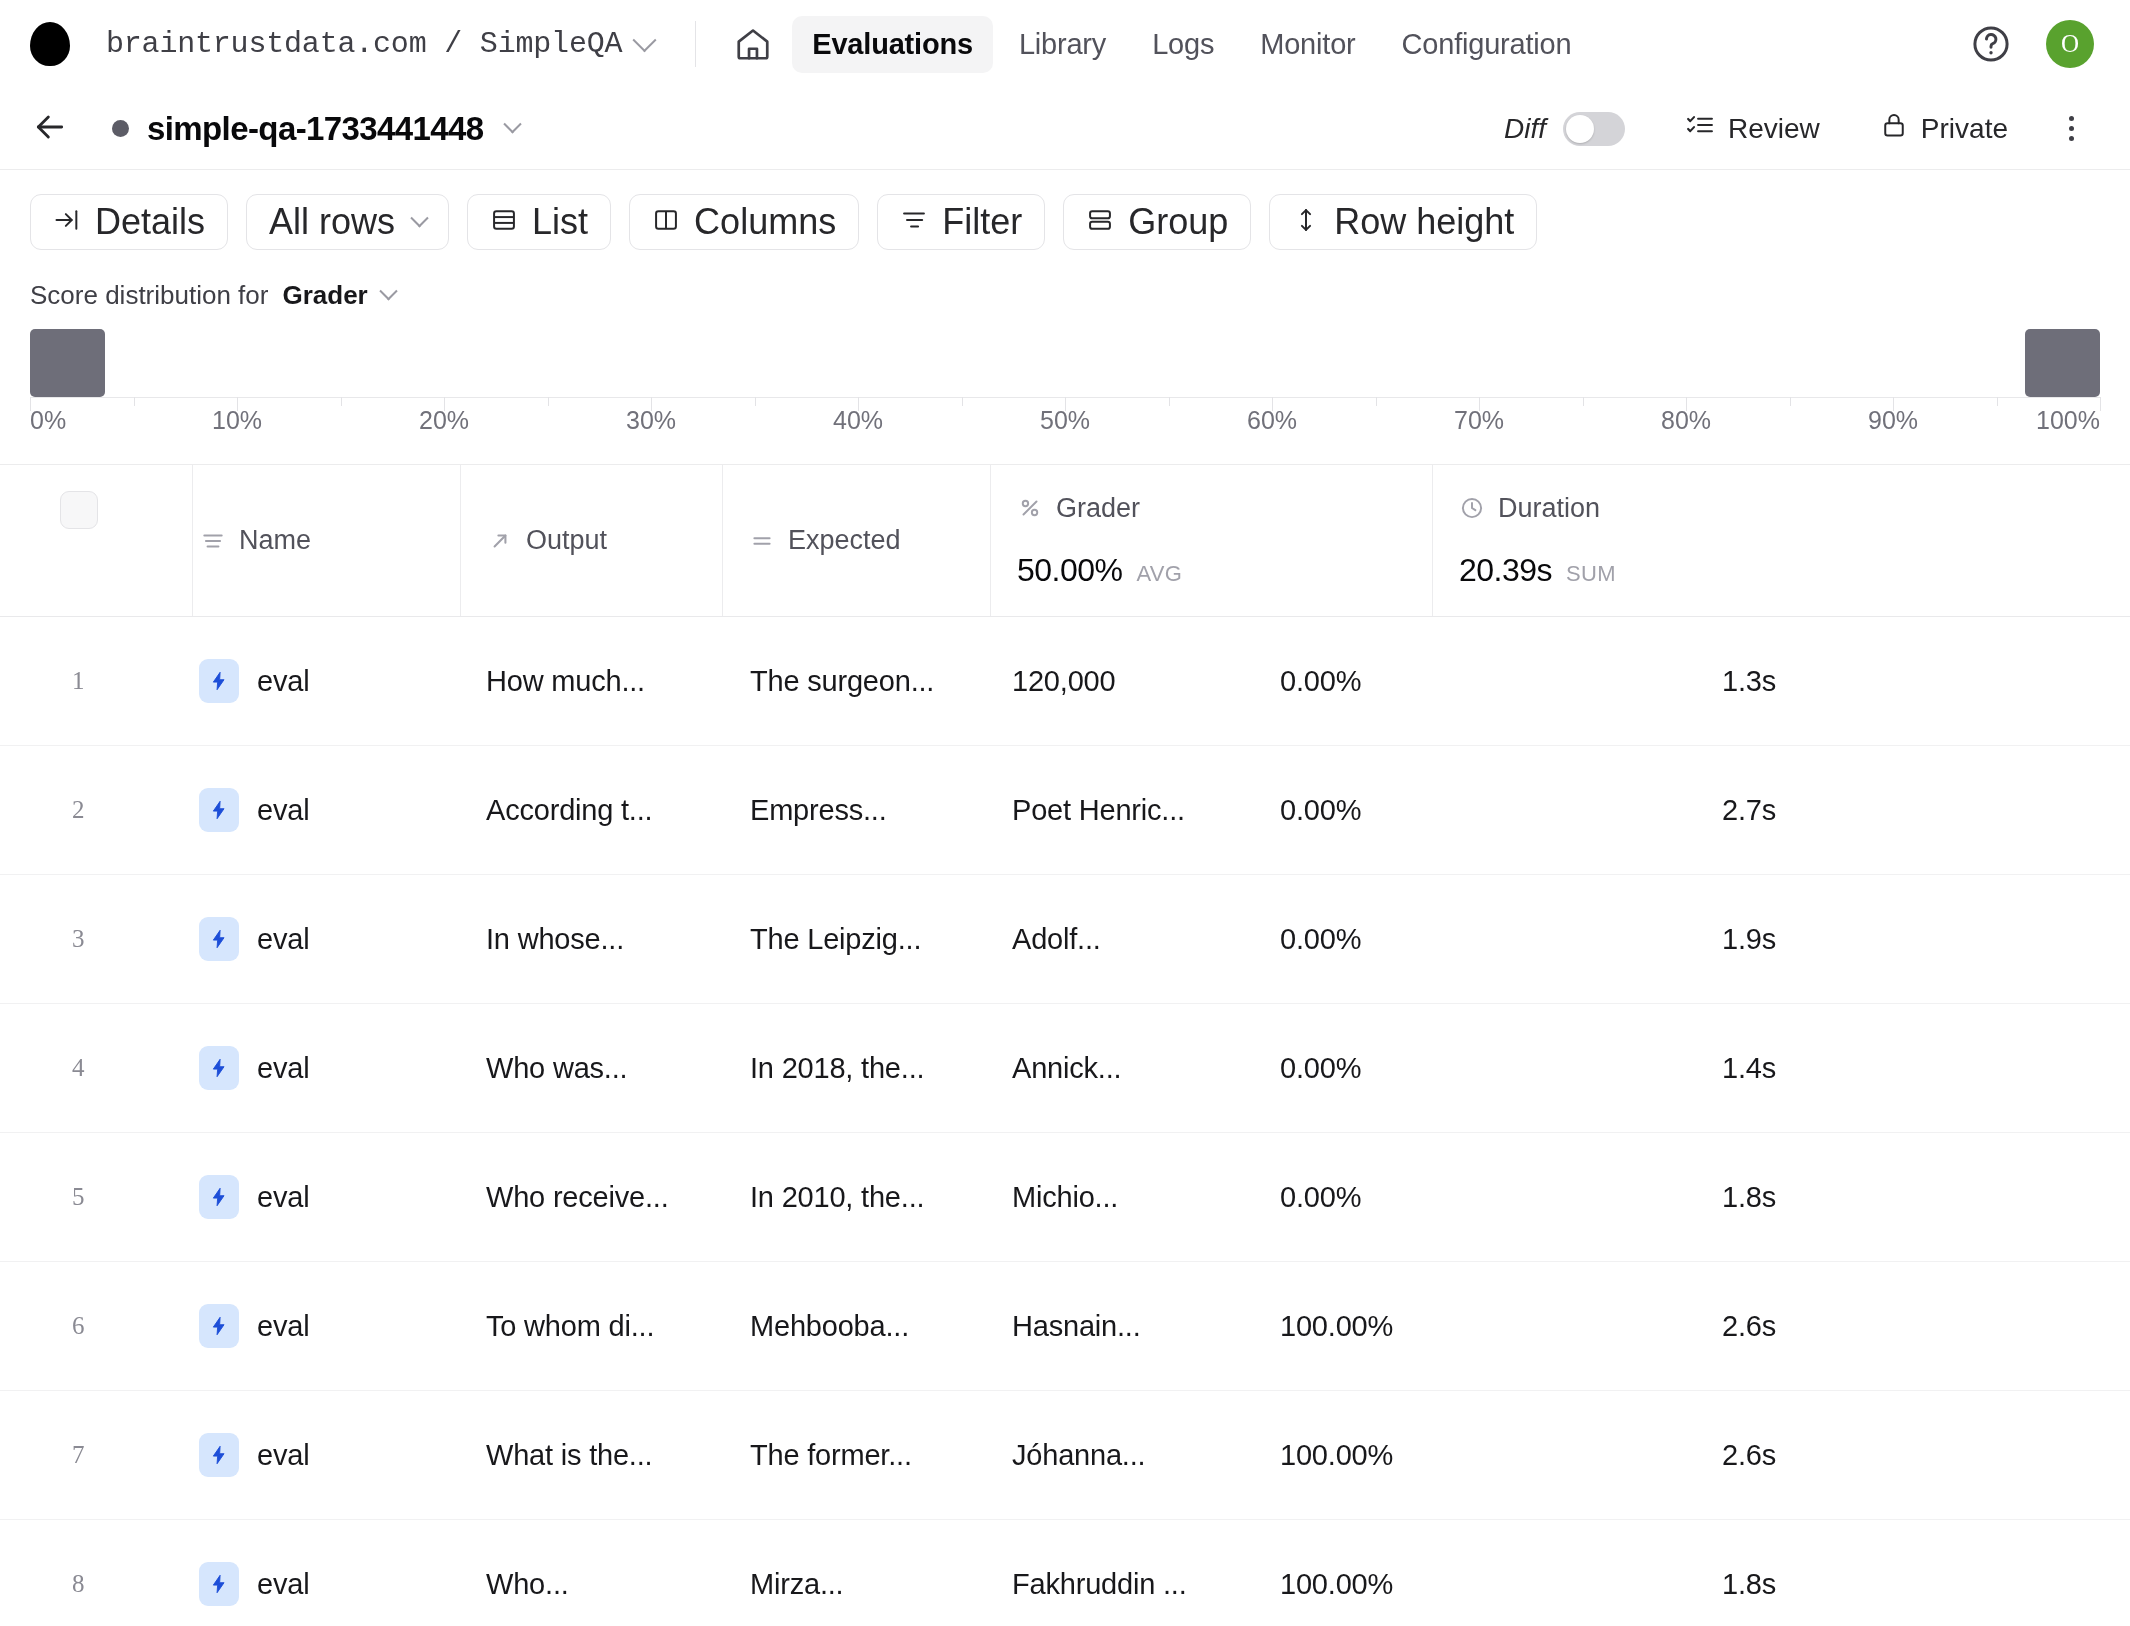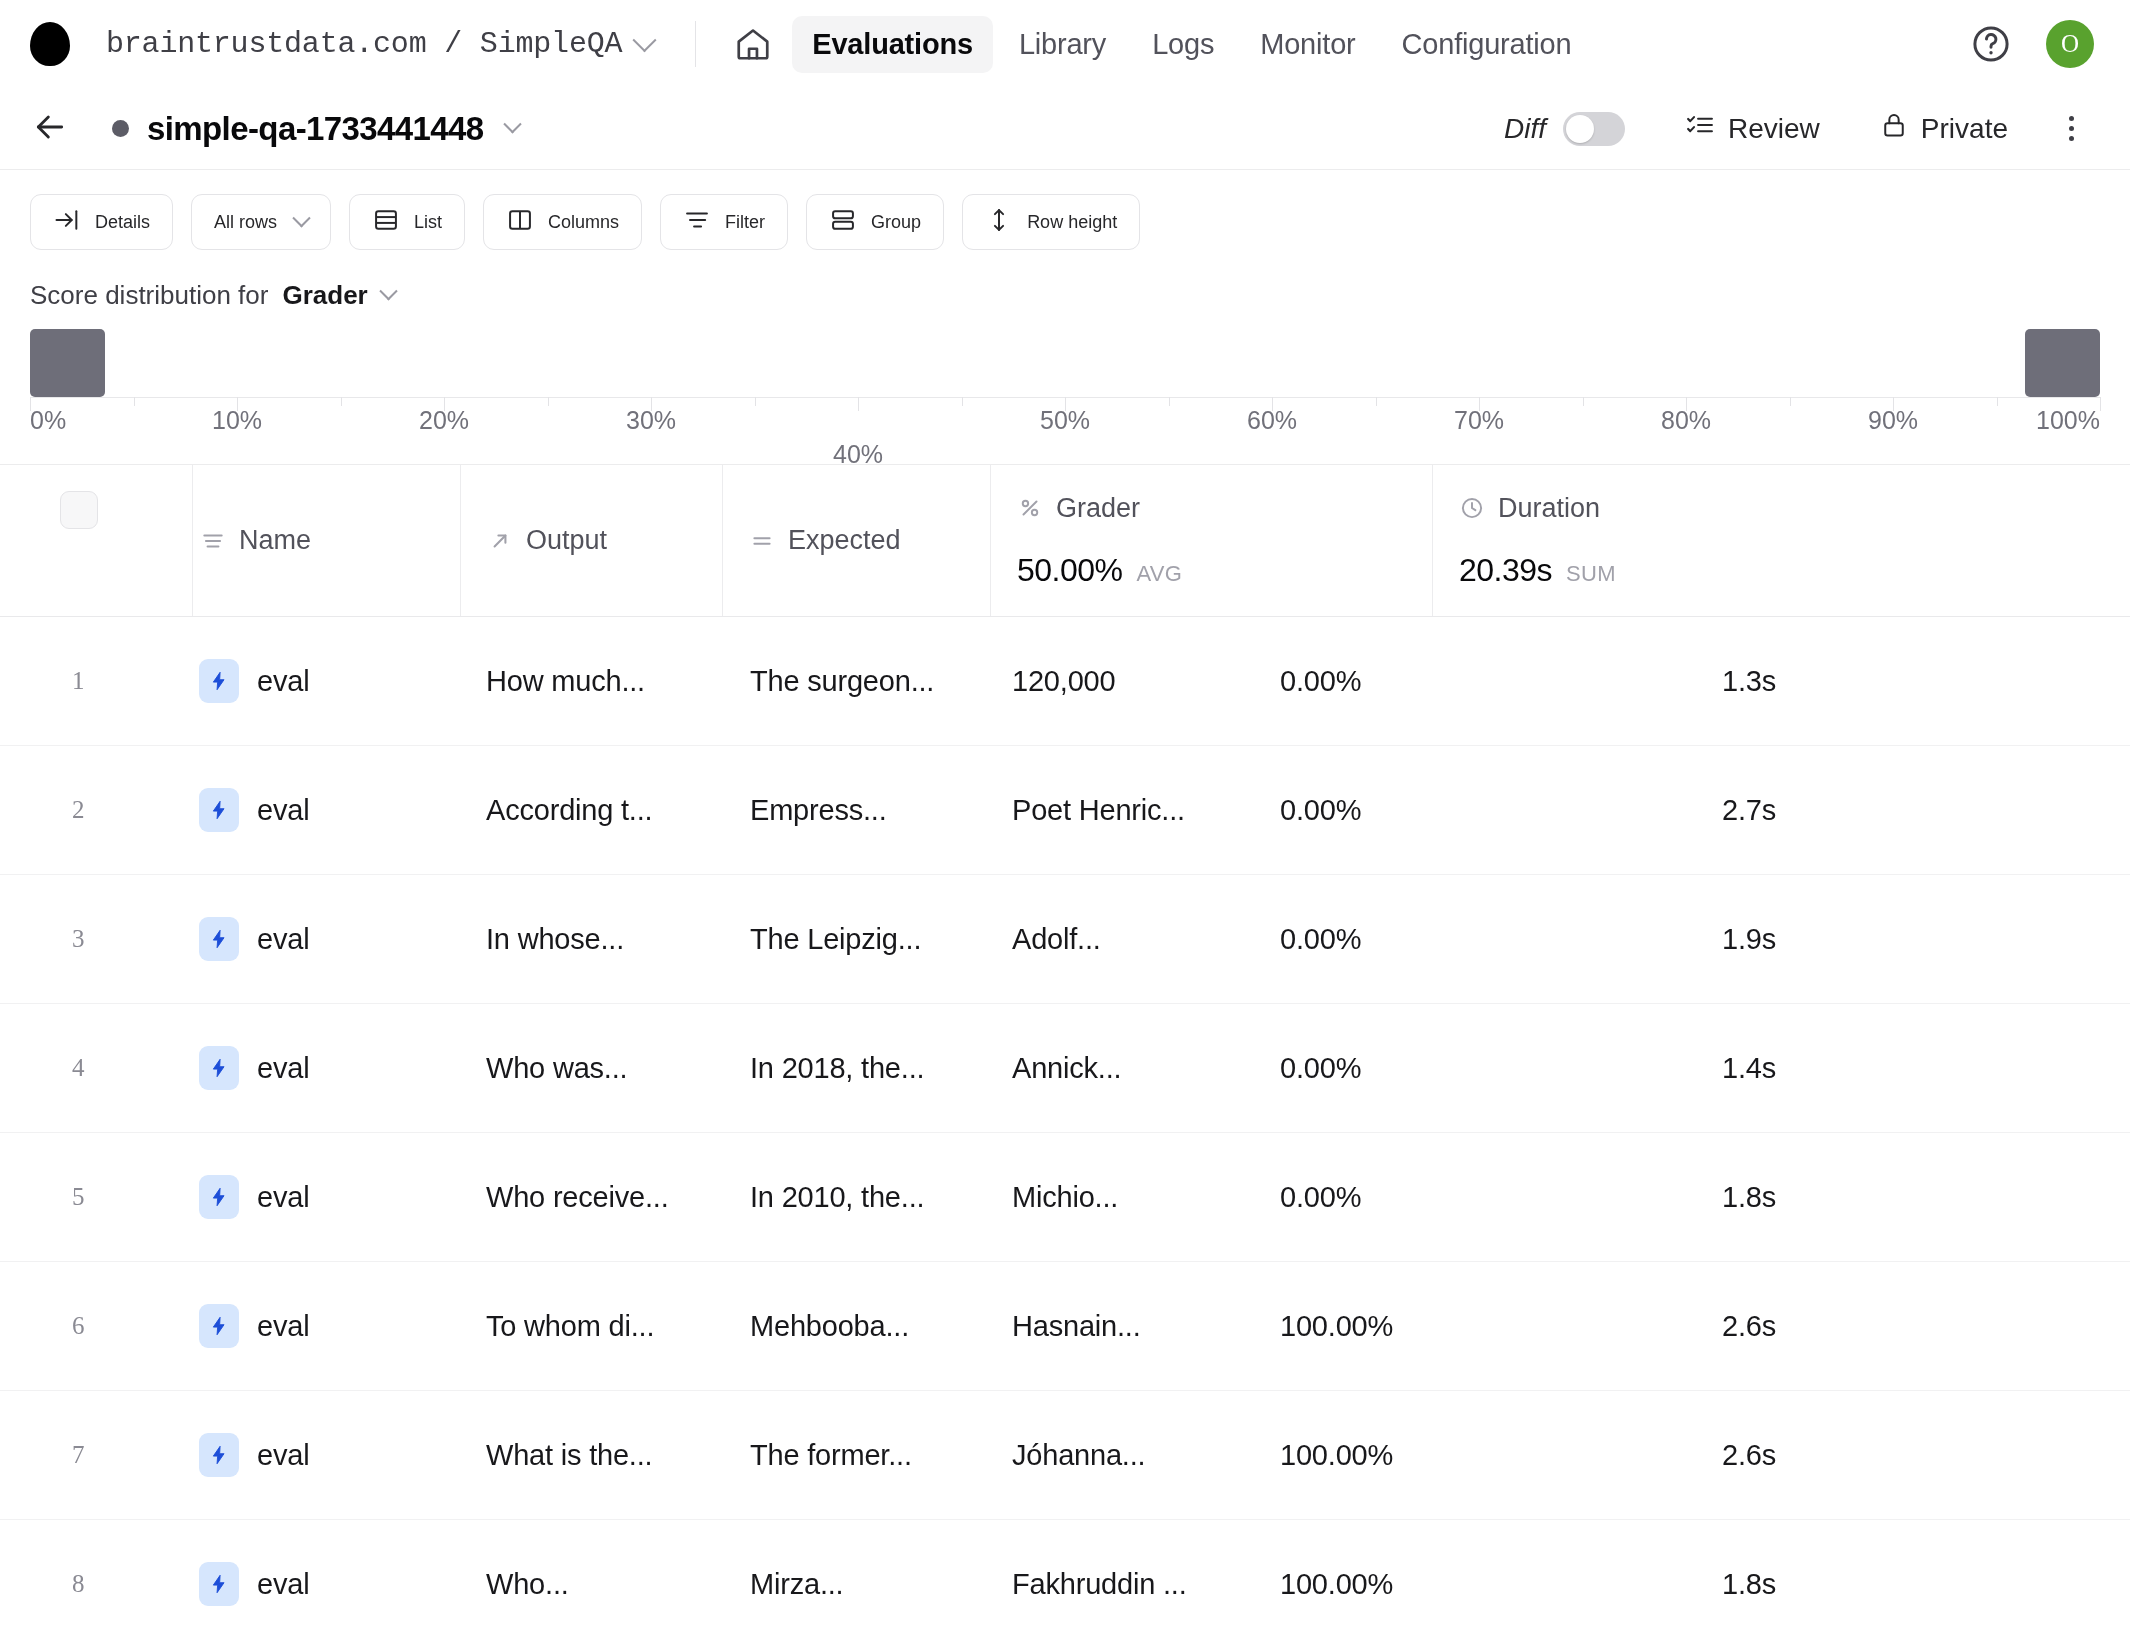"Details" .tbtn { font-size: 18px -> 36px }
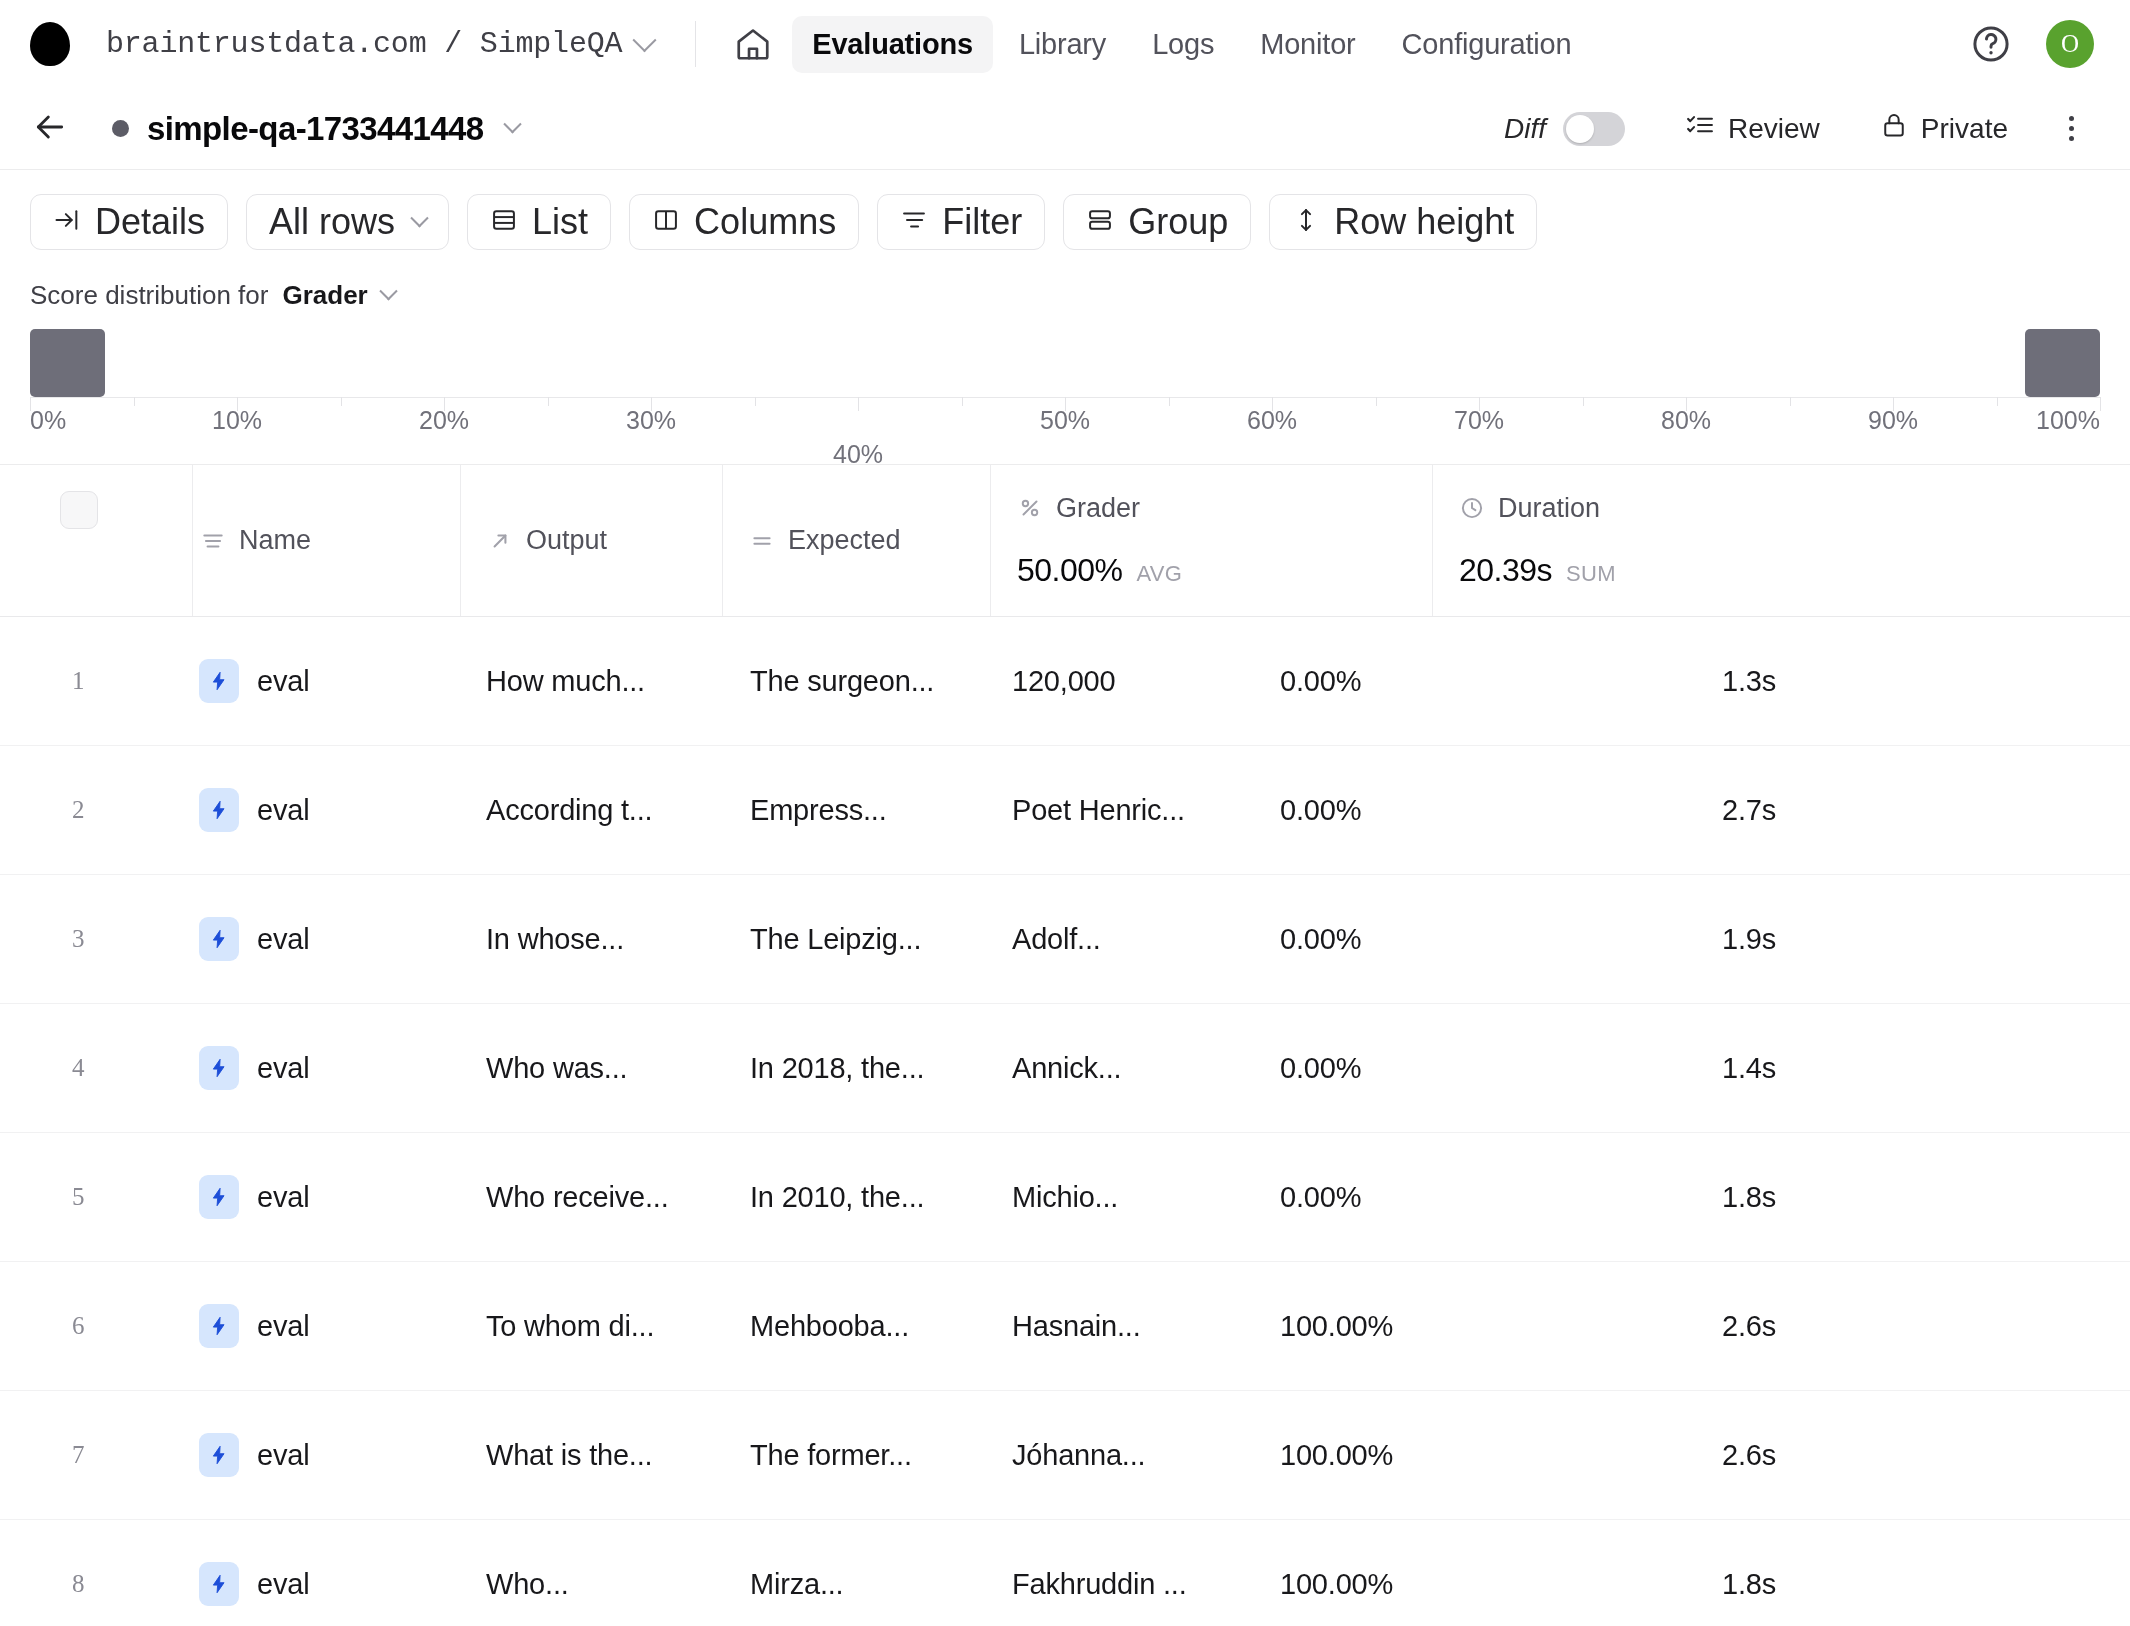"40%" span.ticklabel { margin-top: 34px -> none }
